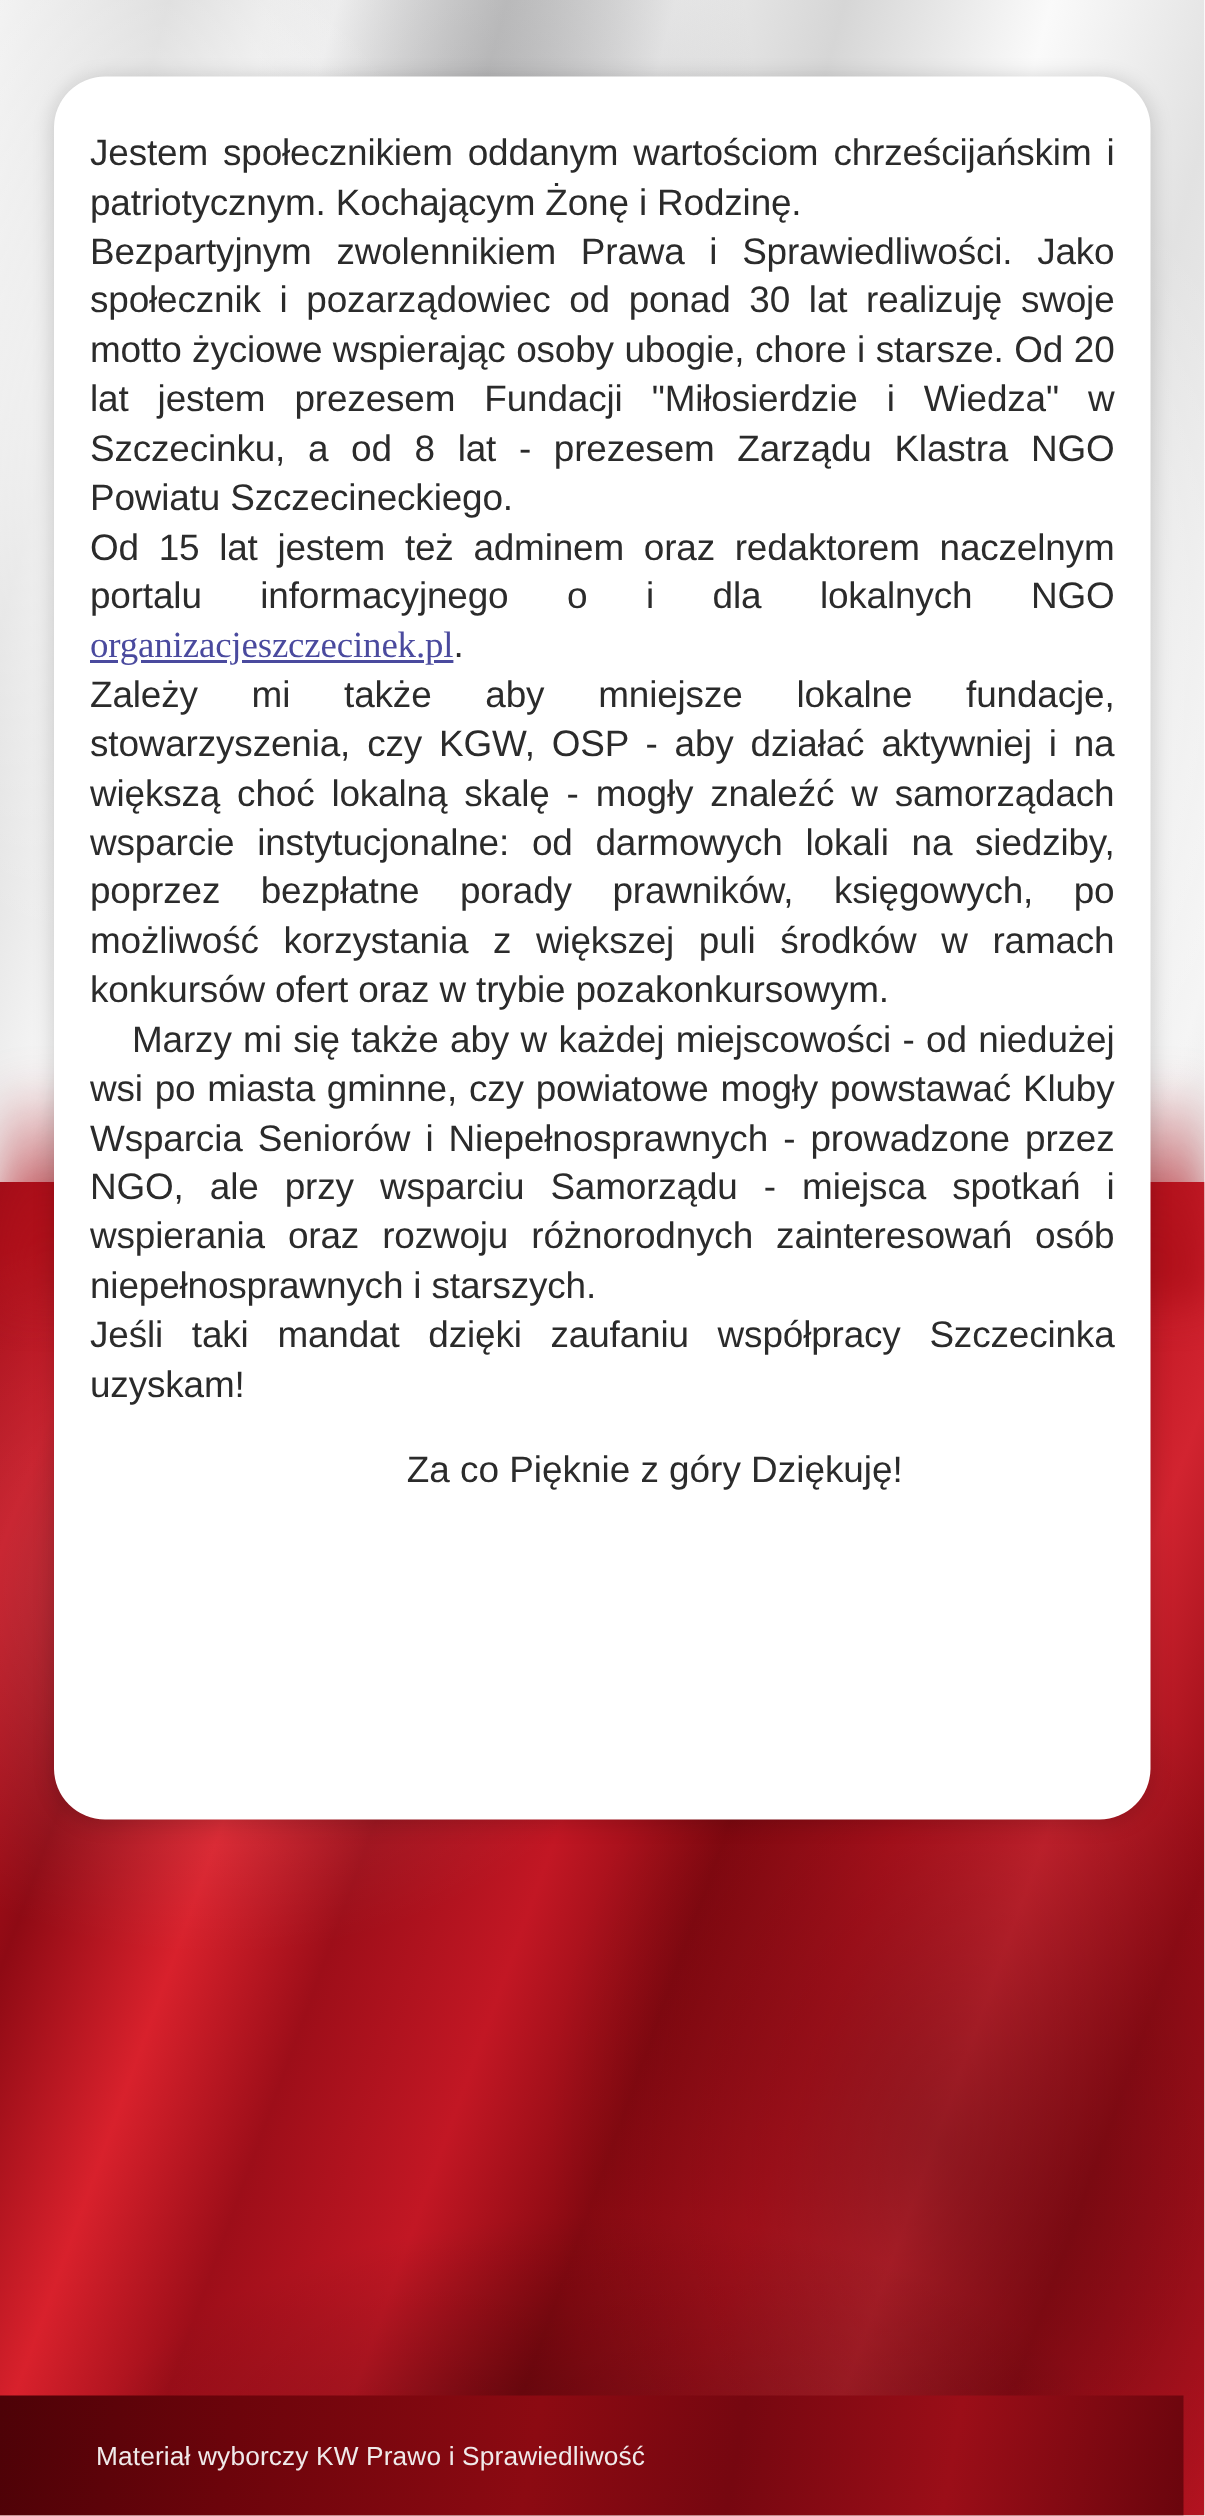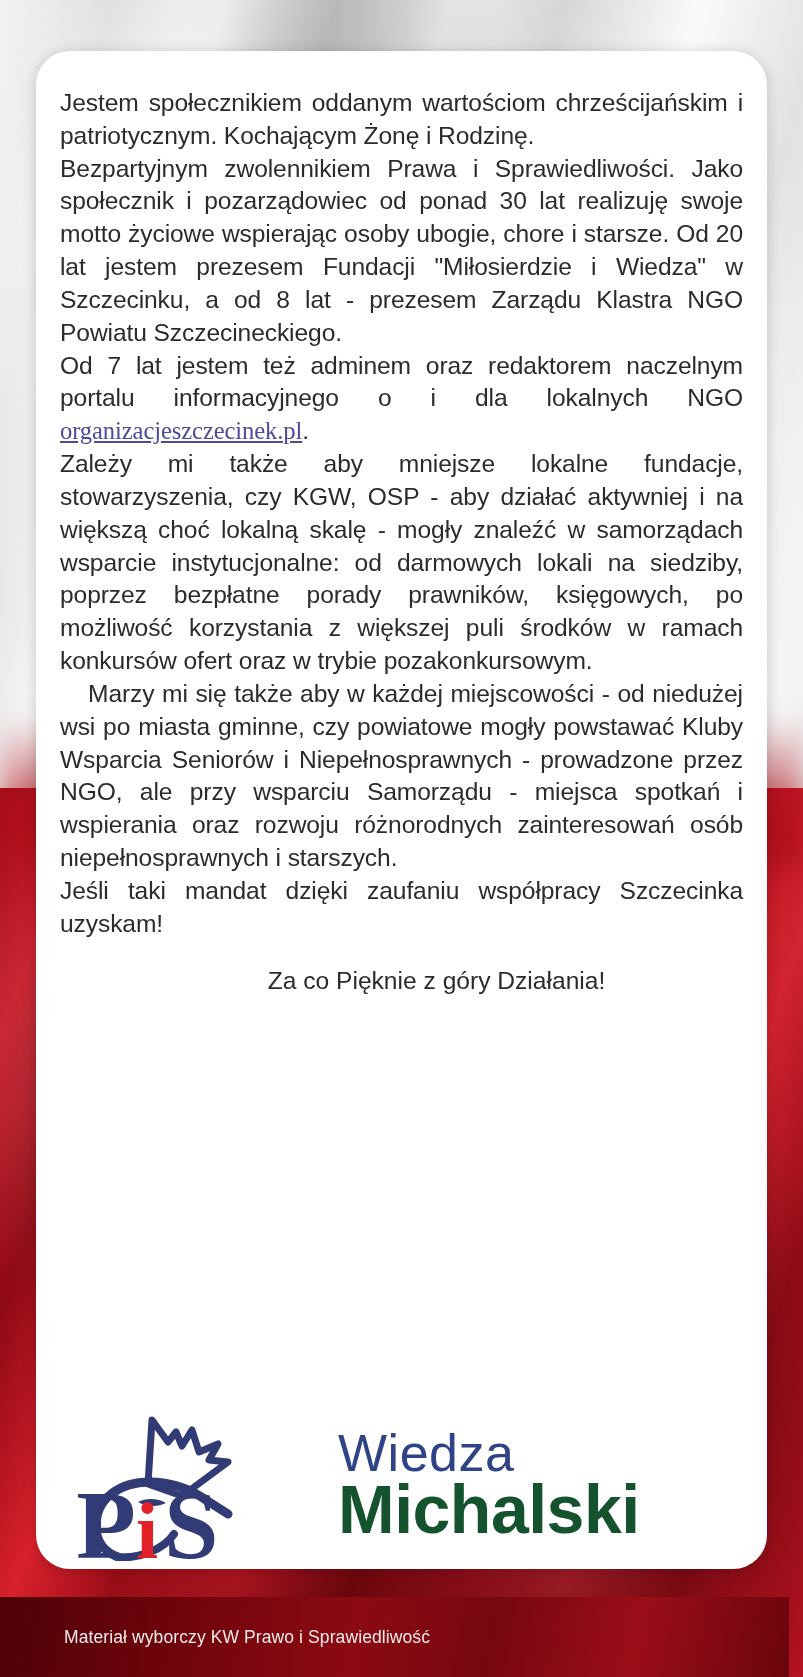"Jestem społecznikiem oddanym wartościom" #card { height: 1518px -> 1162px }
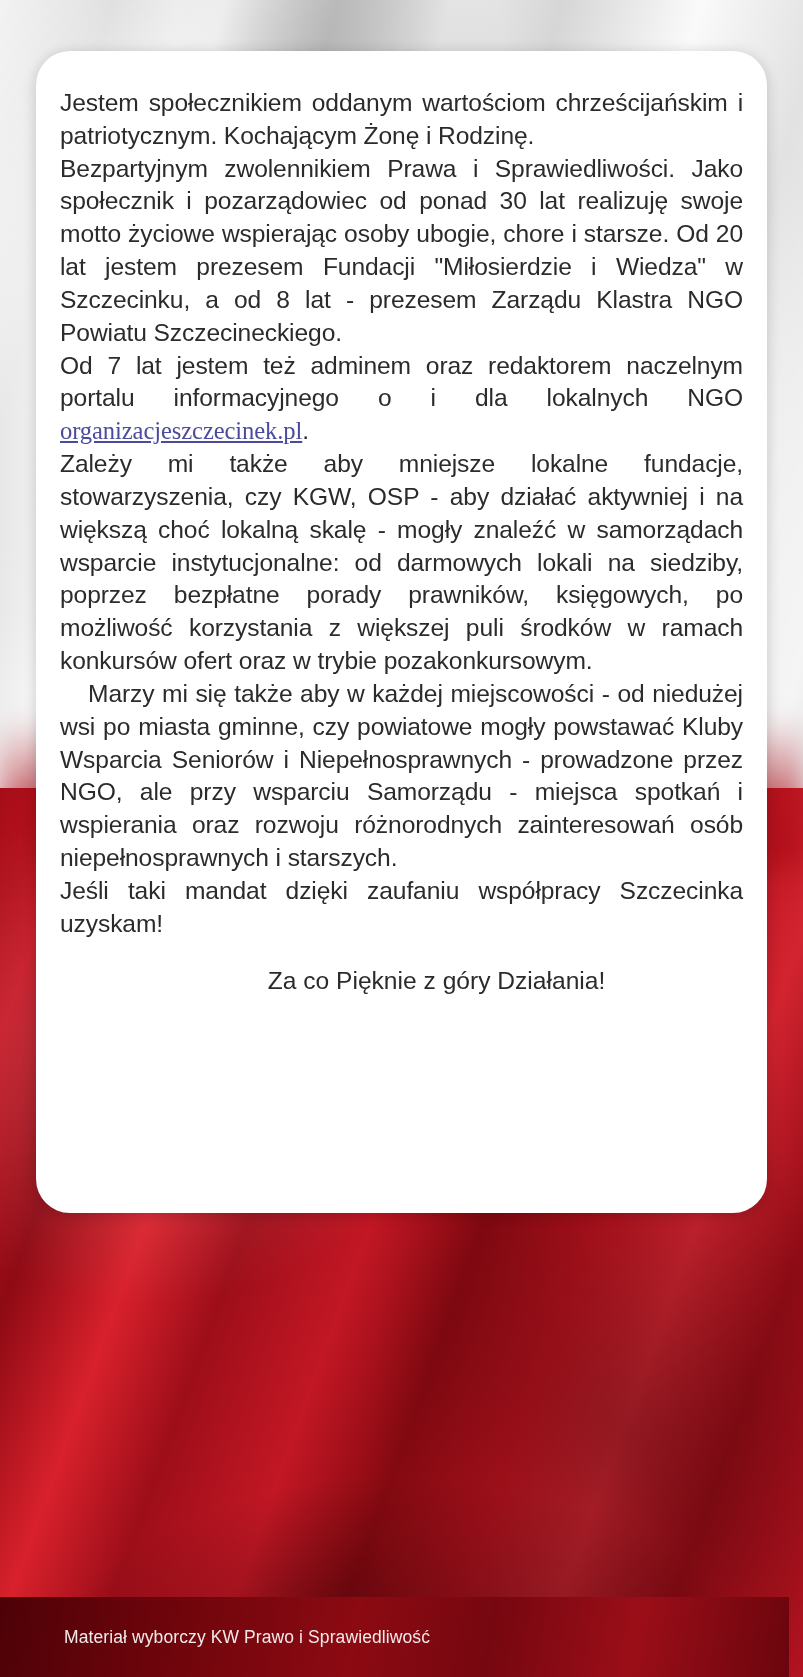"Od 7 lat jestem też" span { text: 7 -> 15 }
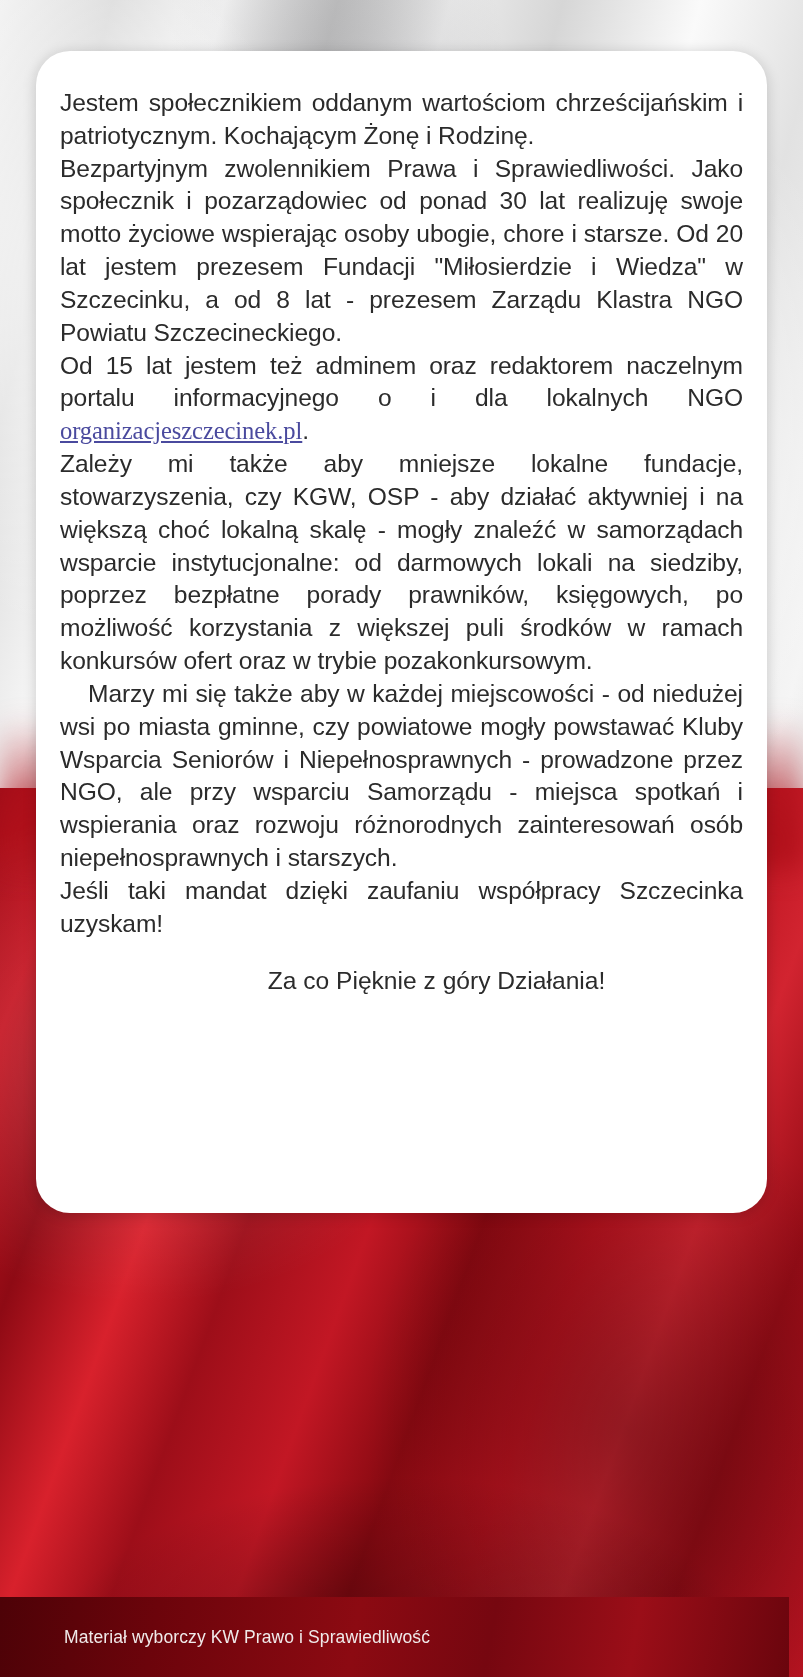"Za co Pięknie z góry" div { text: Działania -> Dziękuję }
